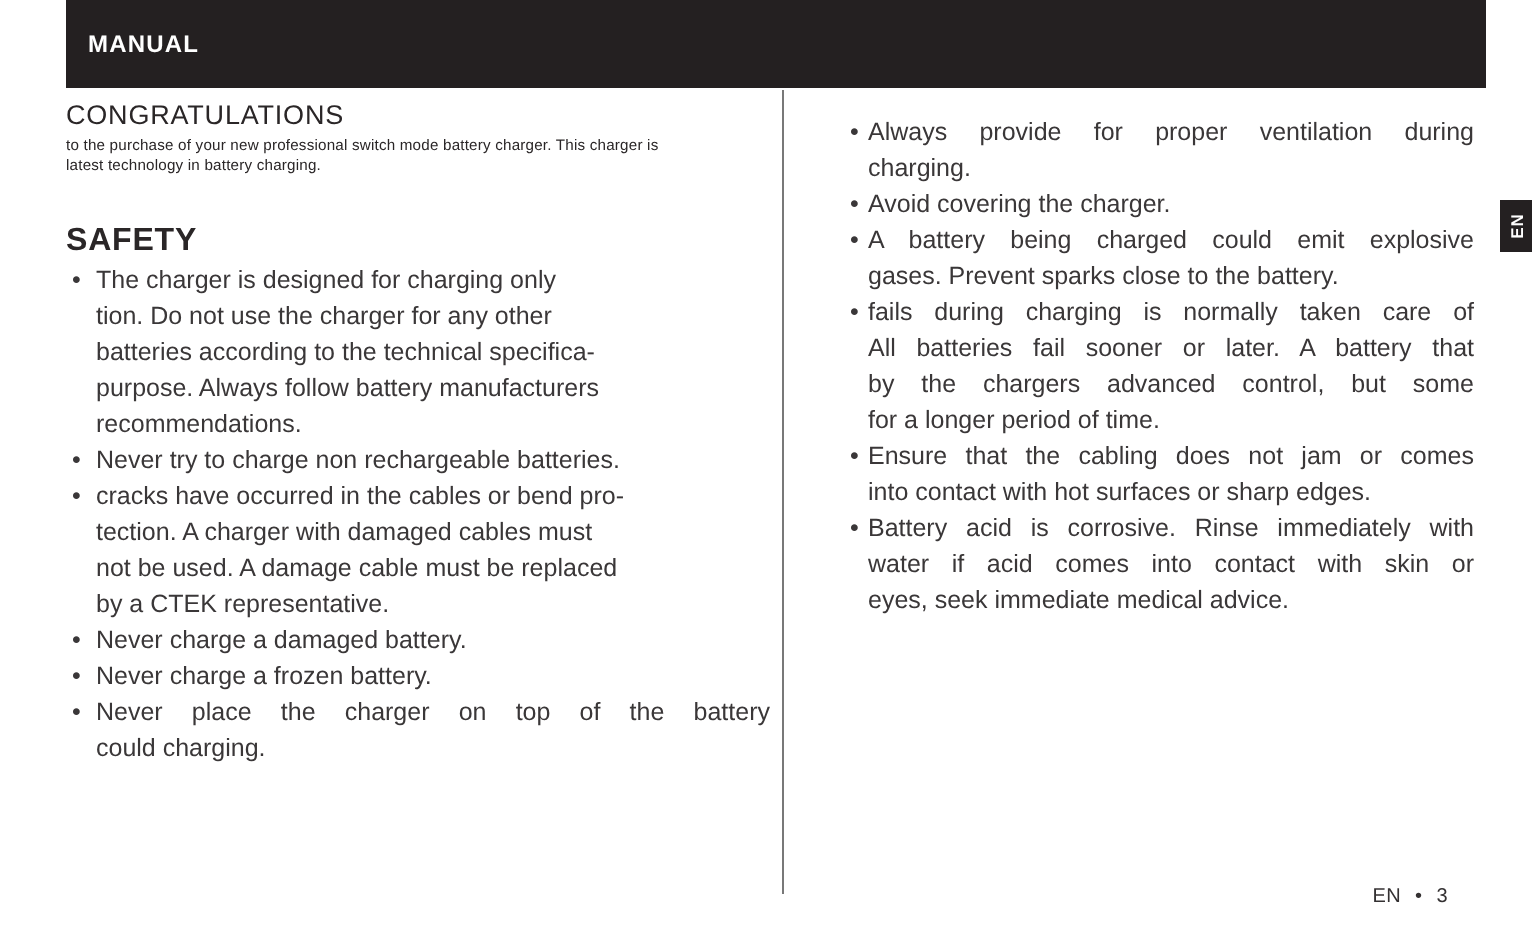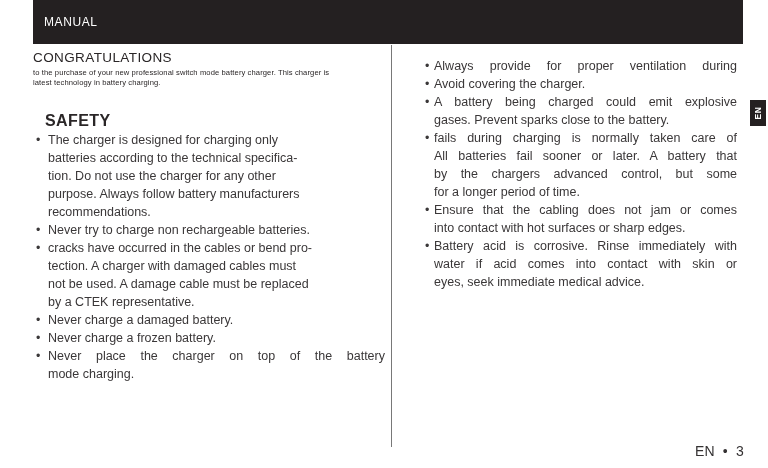"MANUAL" .topbar .title { font-weight: normal -> bold }
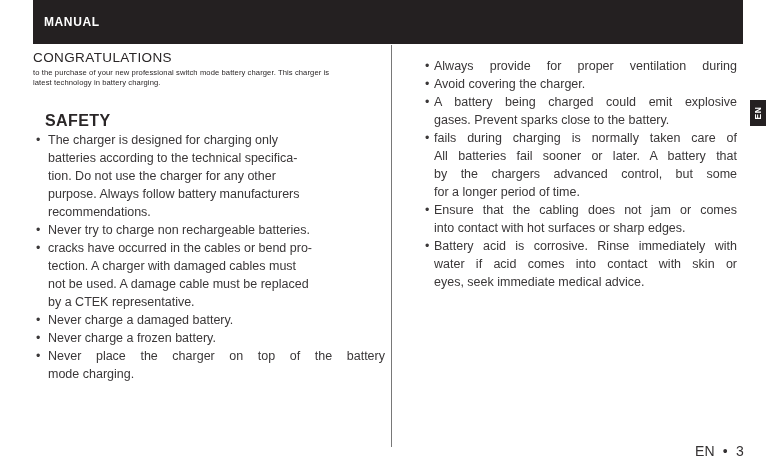"charging." div.ln { html: none -> <div>charging.</div> }
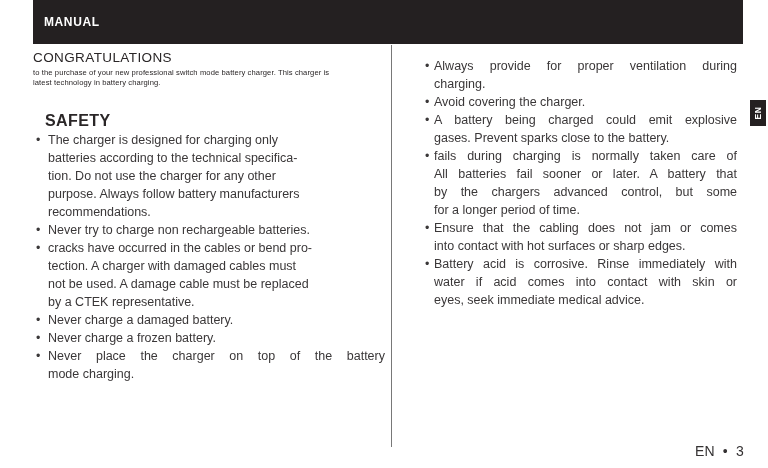"SAFETY" .safety-h { margin: 24px 0 1px 12px -> 24px 0 1px 0 }
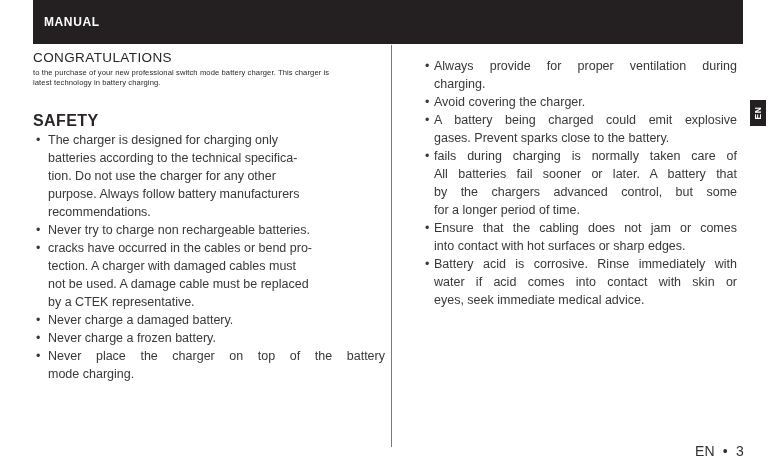"batteries according to the technical" div.ln { order: before "tion. Do not use the" -> after "tion. Do not use the" }
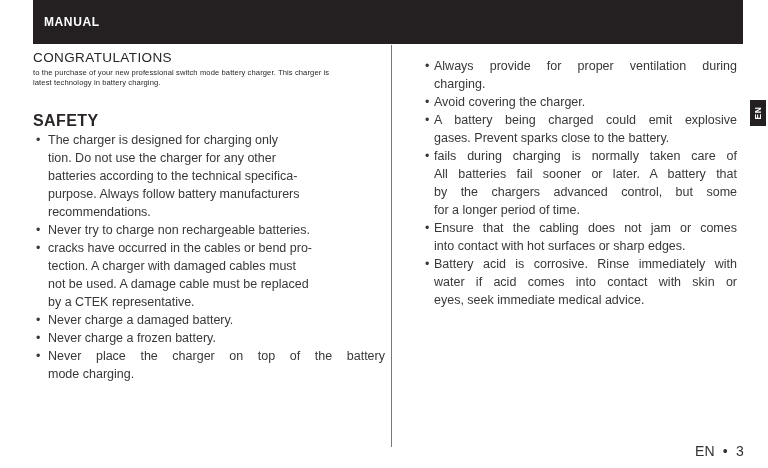"mode charging." div.ln { text: mode -> could }
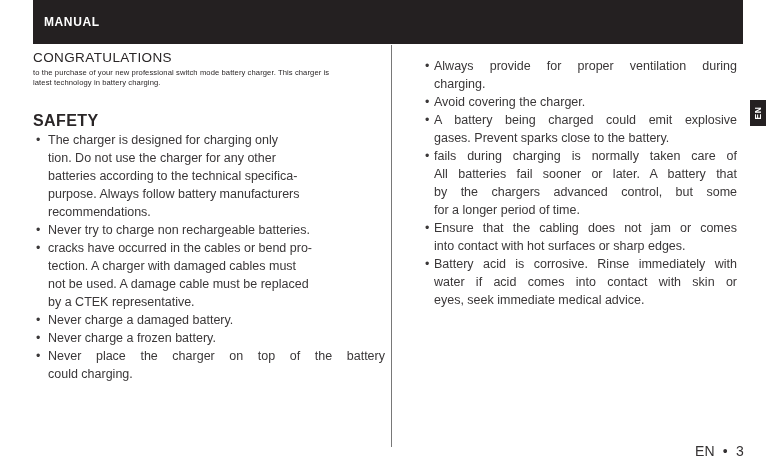"EN • 3" .footer { font-size: 14px -> 10px; right: 24px -> 44px }
